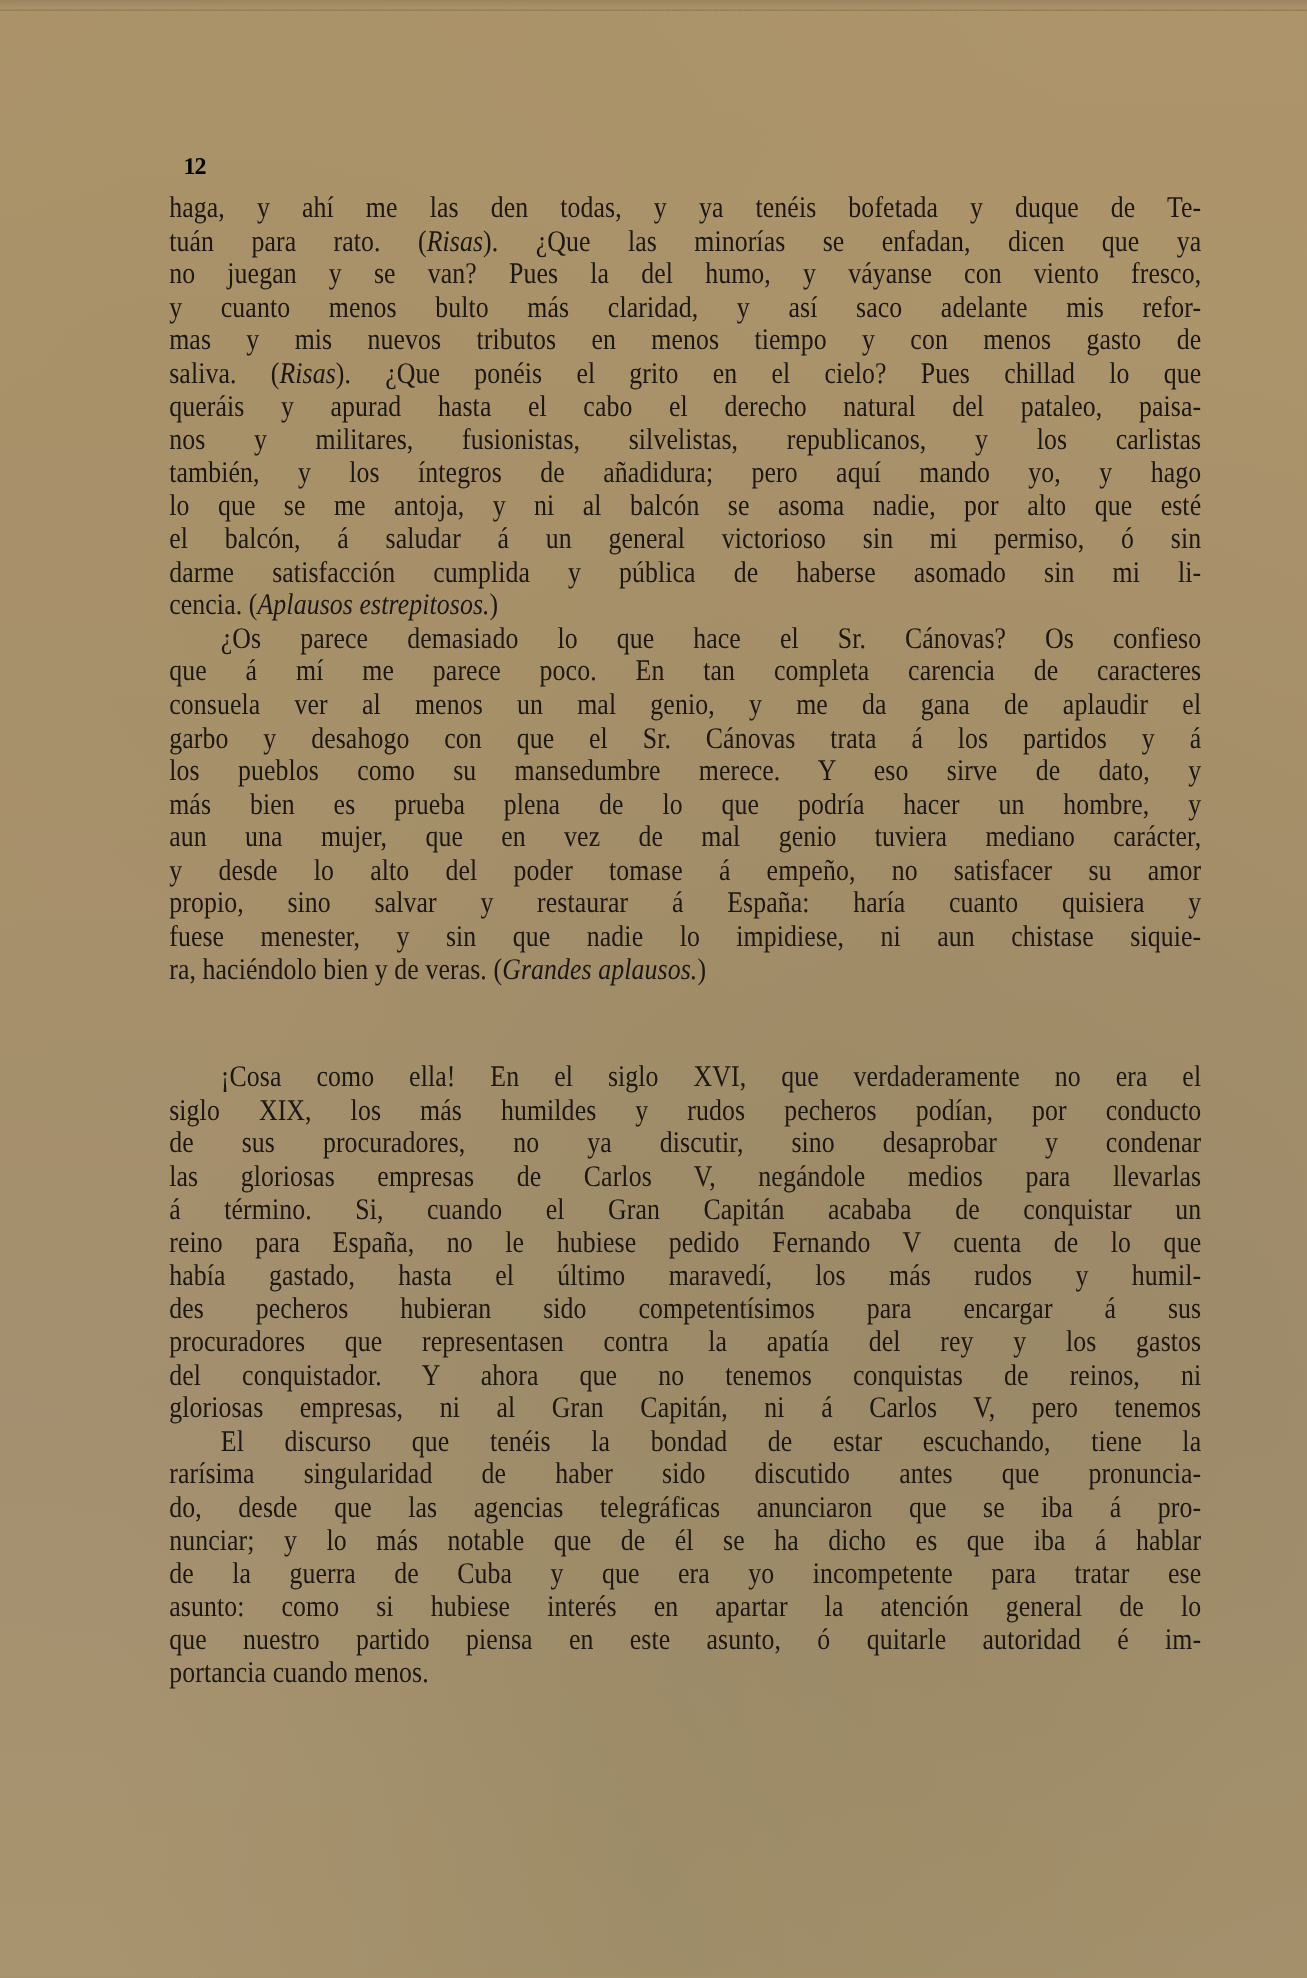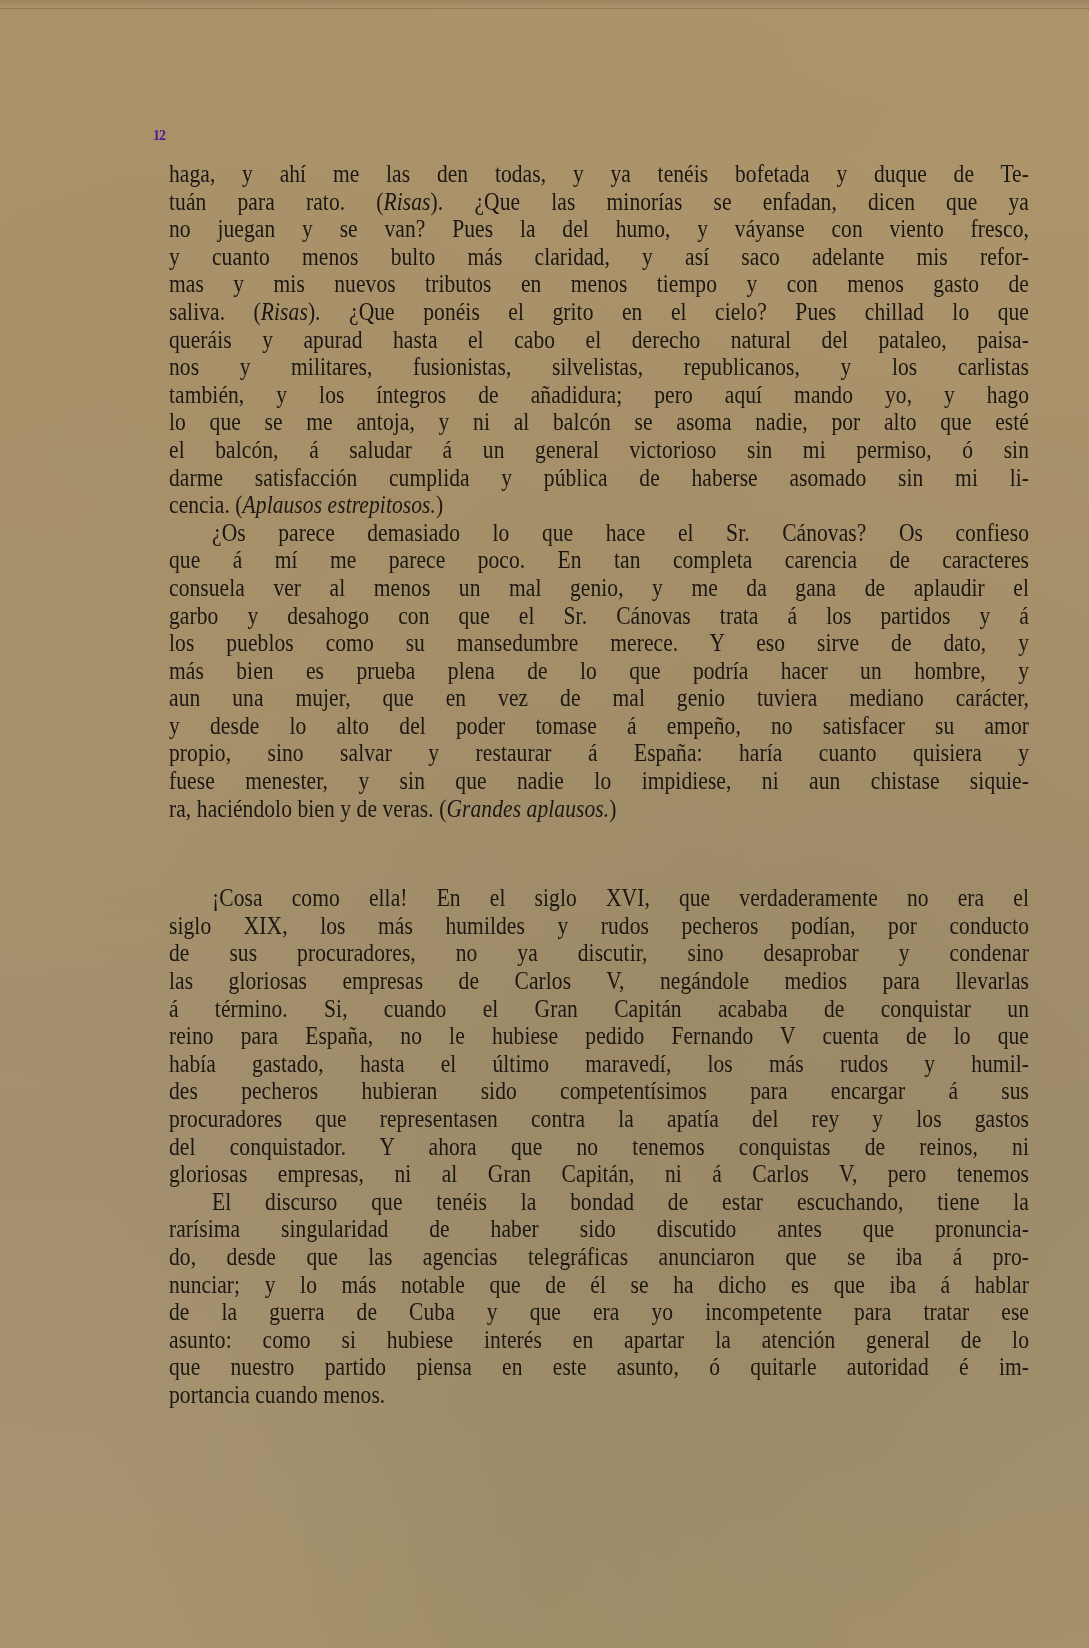"12" .page-number { color: #4c1d95 -> #000000; font-size: 14px -> 20px }
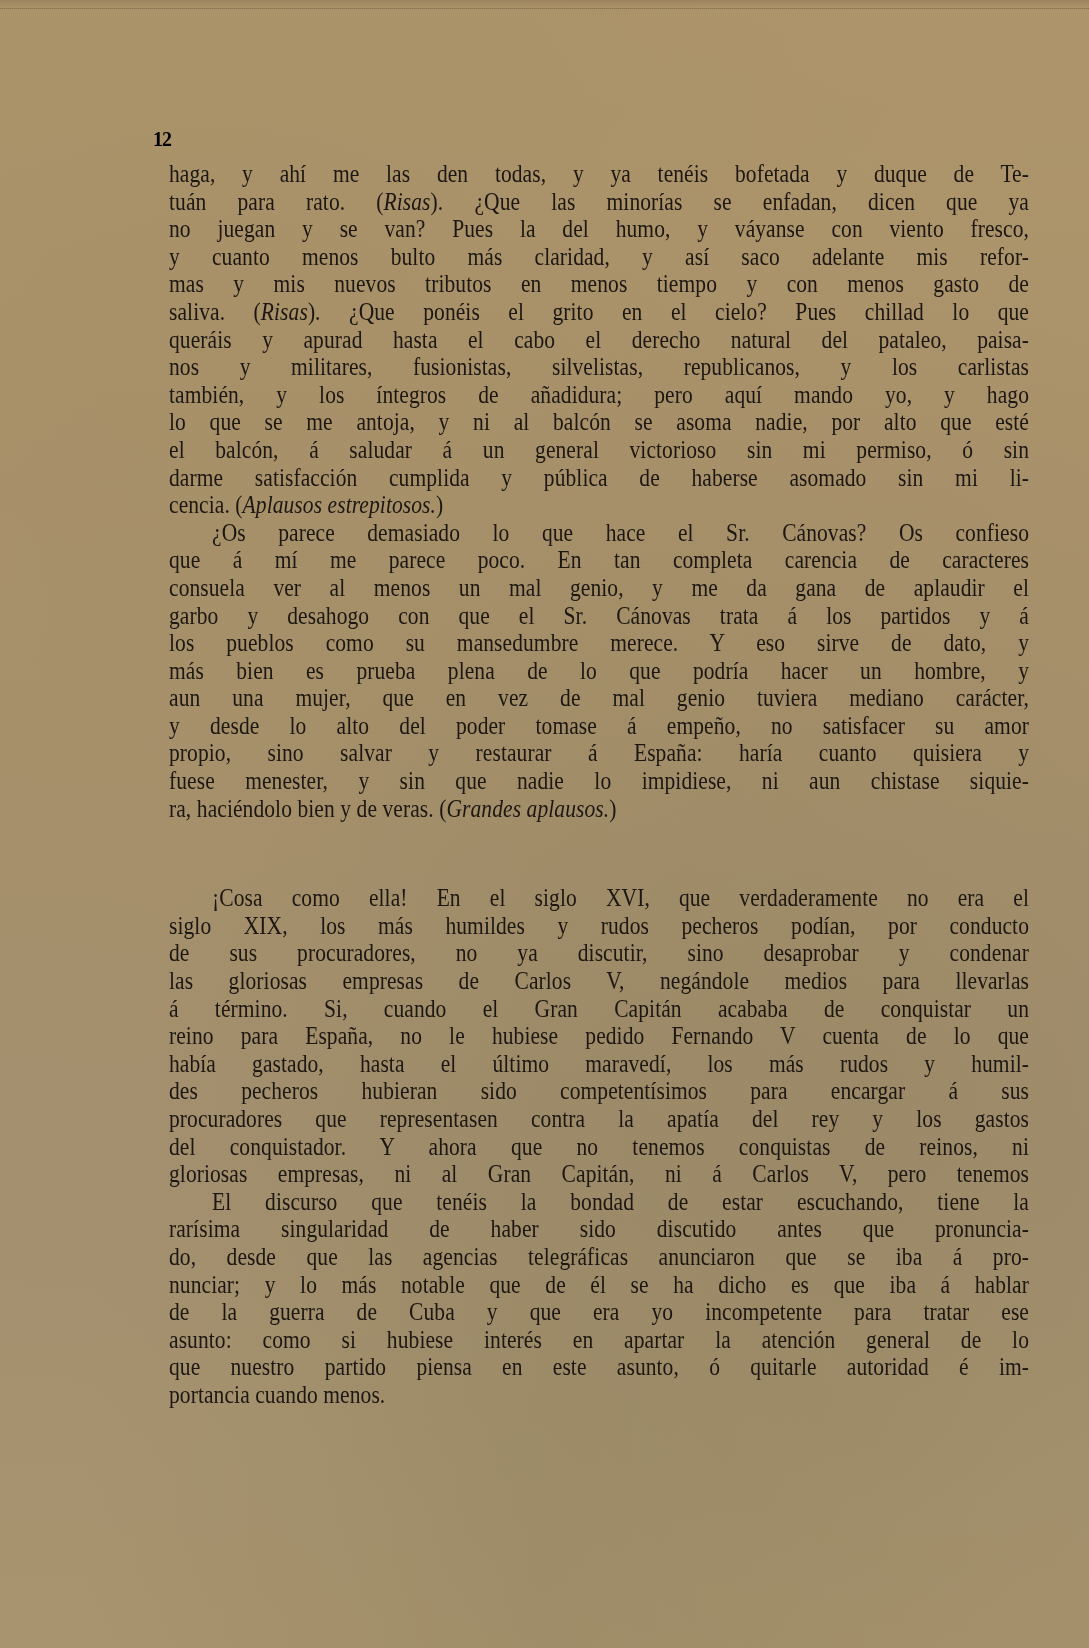"haga, y ahí me las" .body-text { margin-left: 28px -> none }
